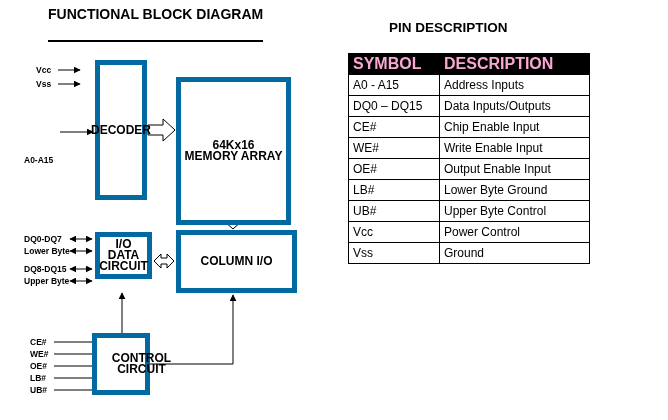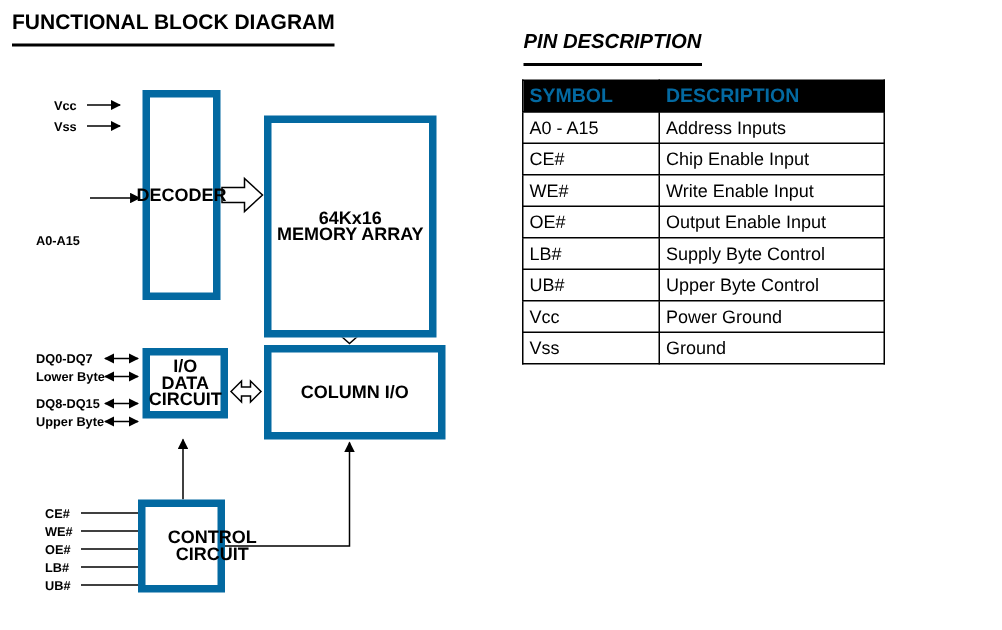"FUNCTIONAL BLOCK DIAGRAM" .title { margin-left: none -> 40px; padding-bottom: 7px -> 18px }
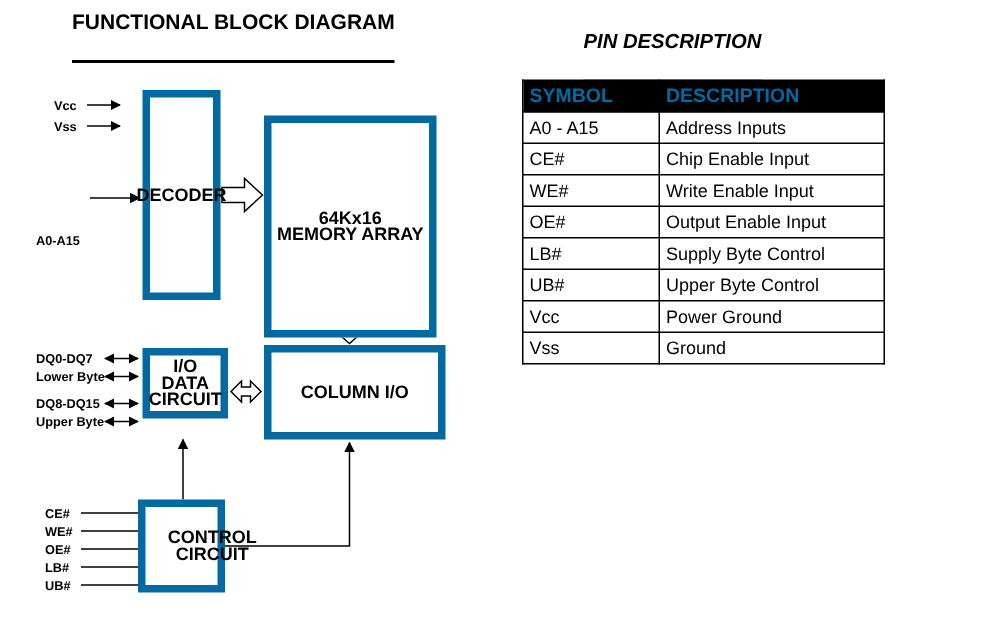"PIN DESCRIPTION" #pin-title { font-style: italic -> none }
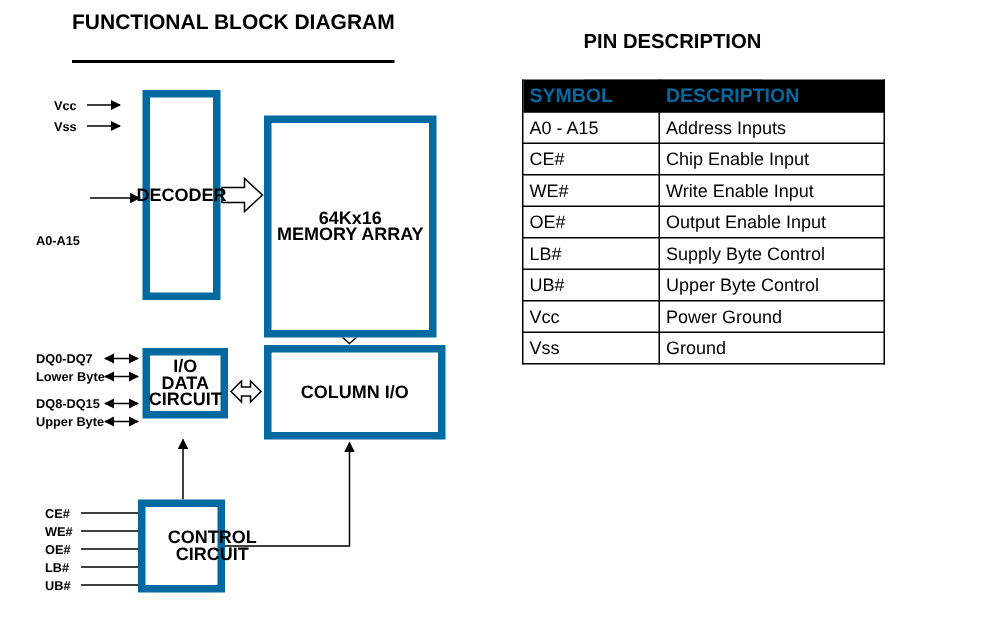"SYMBOL" table.pins th { color: #0369a1 -> #f9a8d4; font-size: 13px -> 16px }
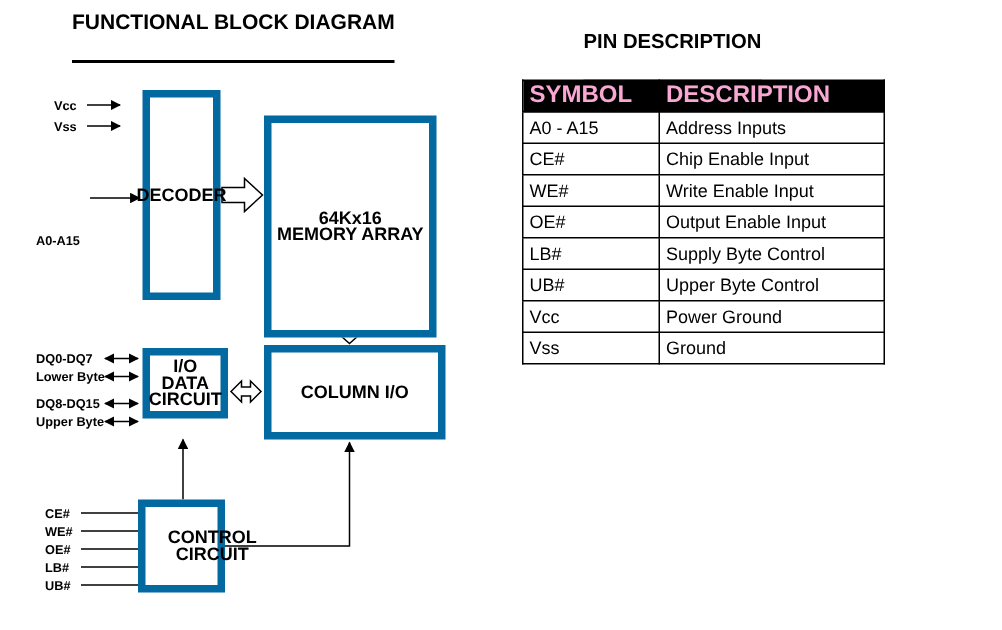"DQ0 – DQ15" tr { html: none -> <tr> <td>DQ0 – DQ15</td> <td>Data Inputs/Outputs</td> </tr> }
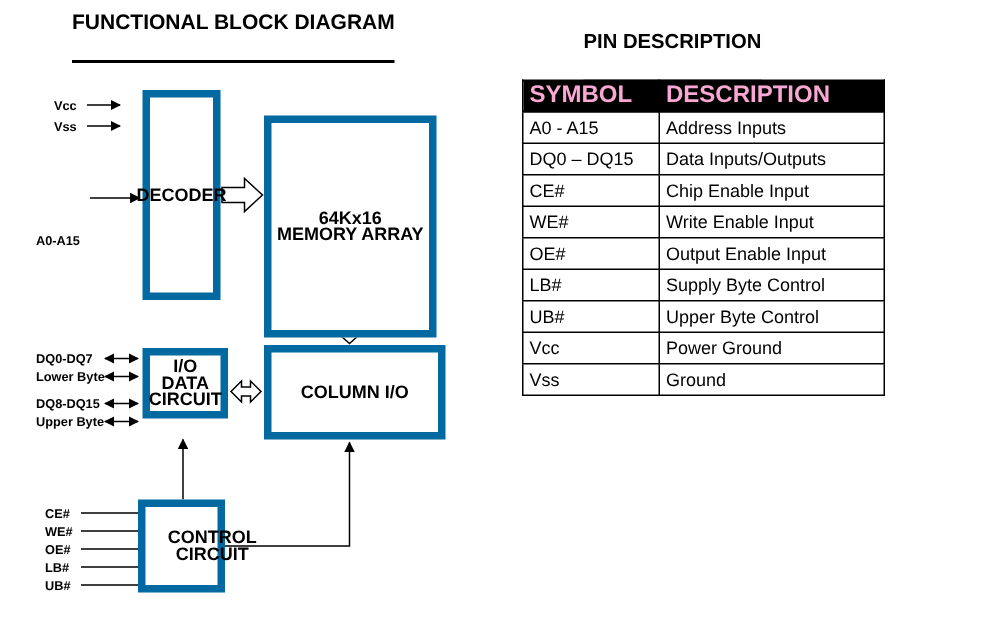"Supply Byte Control" td.col-desc { text: Supply Byte Control -> Lower Byte Ground }
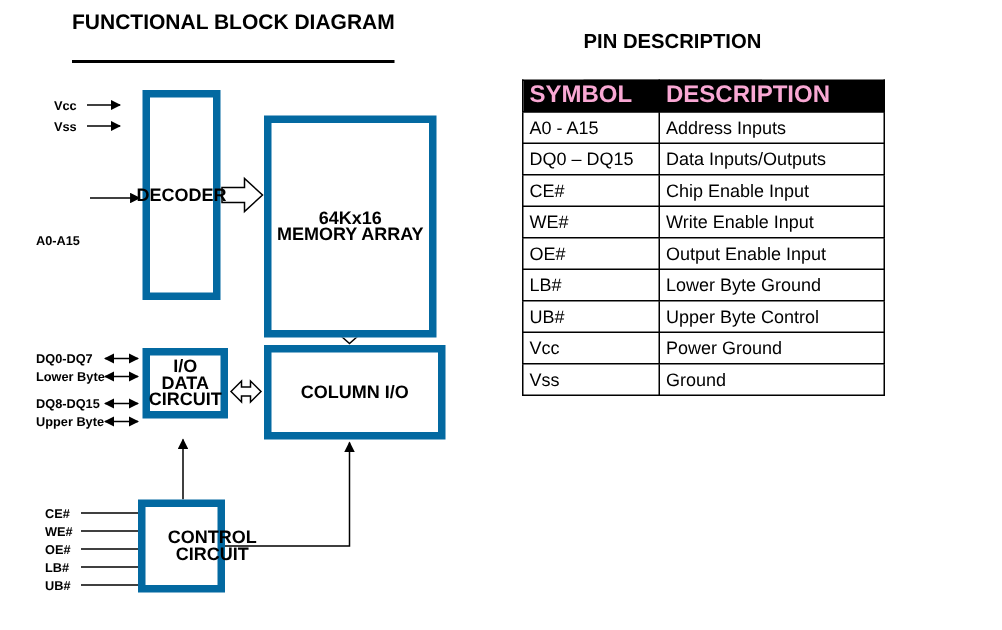"Power Ground" td.col-desc { text: Ground -> Control }
